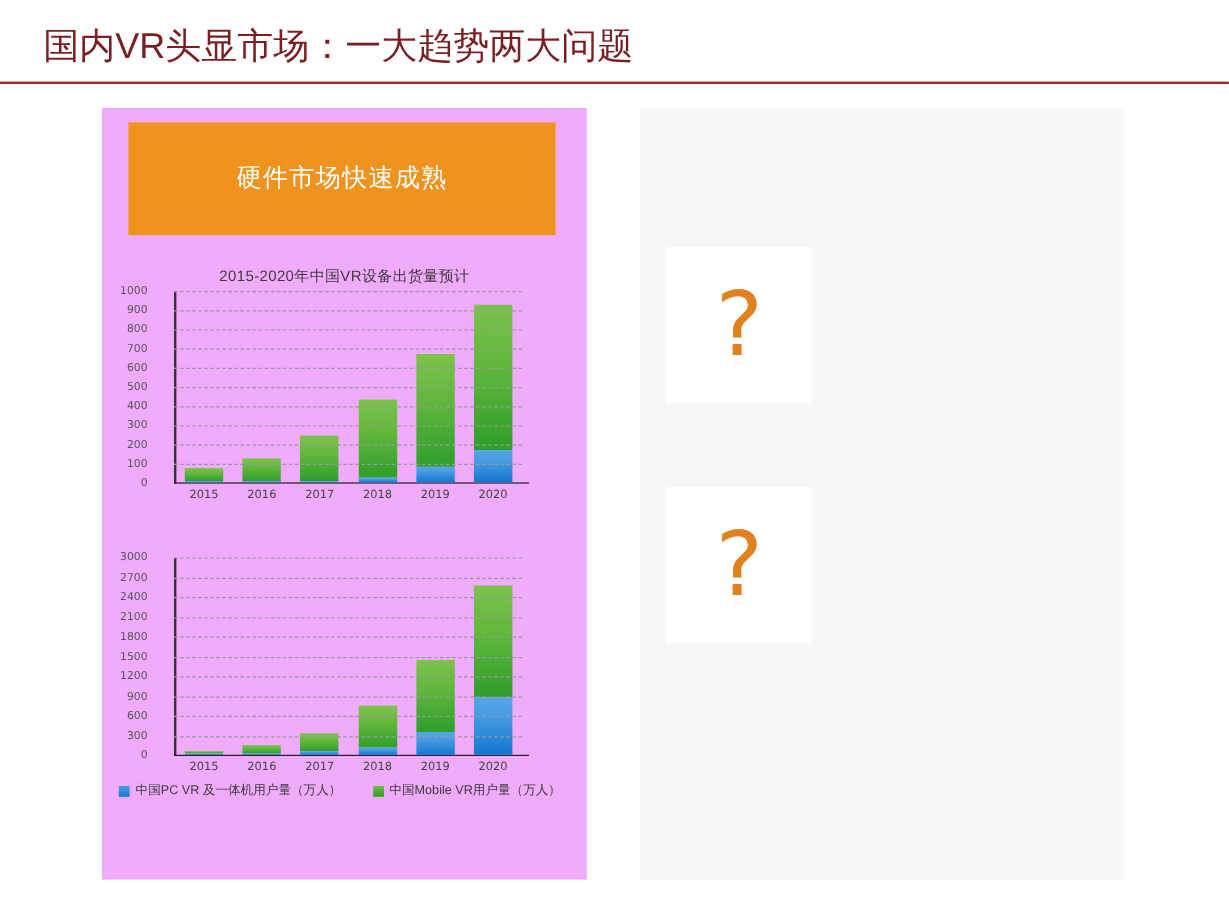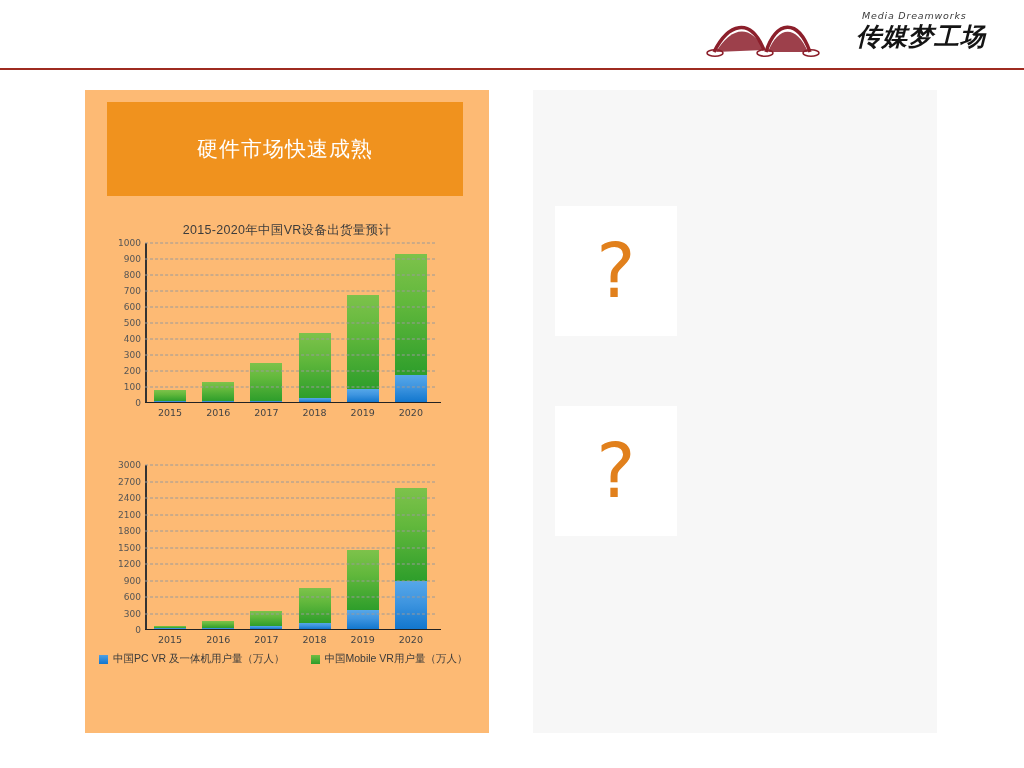"Media Dreamworks" div.logo { html: <div> <svg> <path></path> <path></path> <path></path> <path></path> <ellipse></ellipse> <ellipse></ellipse> <ellipse></ellipse> </svg> <div> <div>Media Dreamworks</div> <div>传媒梦工场</div> </div> </div> -> none }
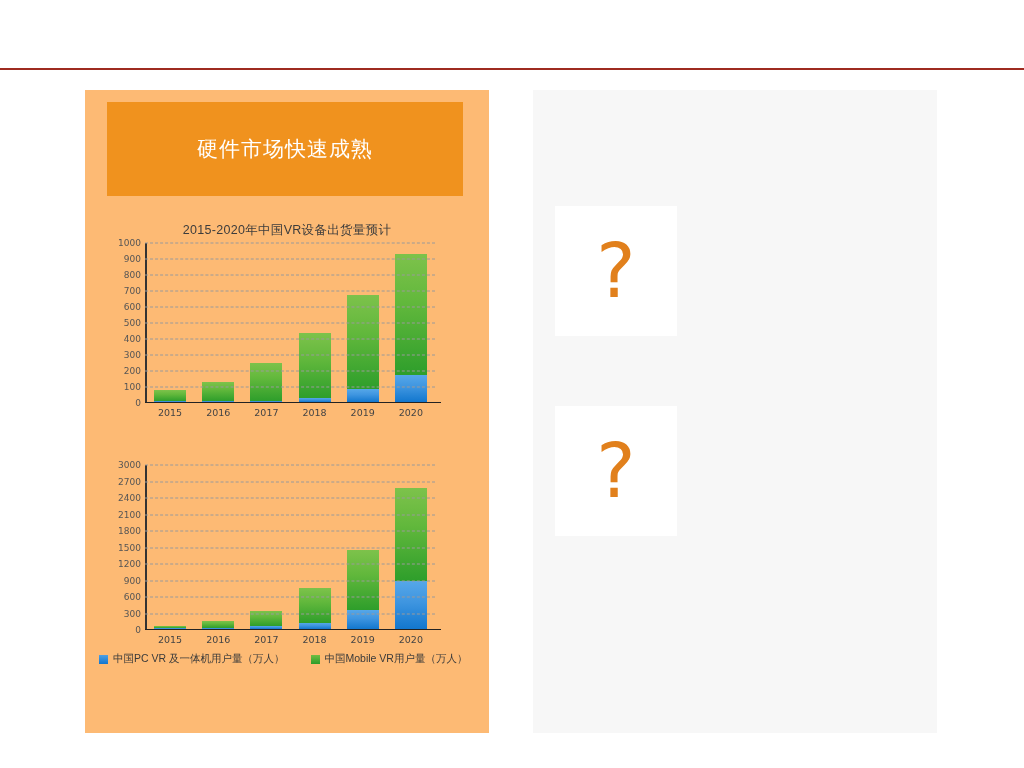"国内VR头显市场：一大趋势两大问题" div.header-title { html: none -> <div>国内VR头显市场：一大趋势两大问题</div> }
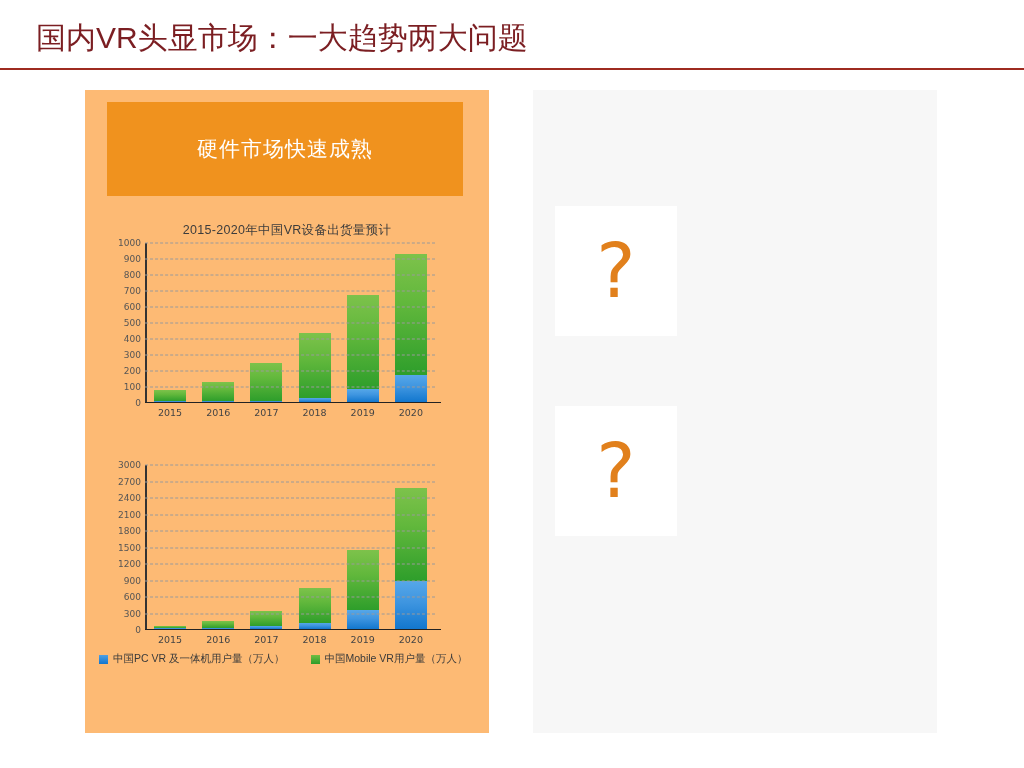"硬件市场快速成熟" .panel-left { background: #fdba74 -> #f0abfc }
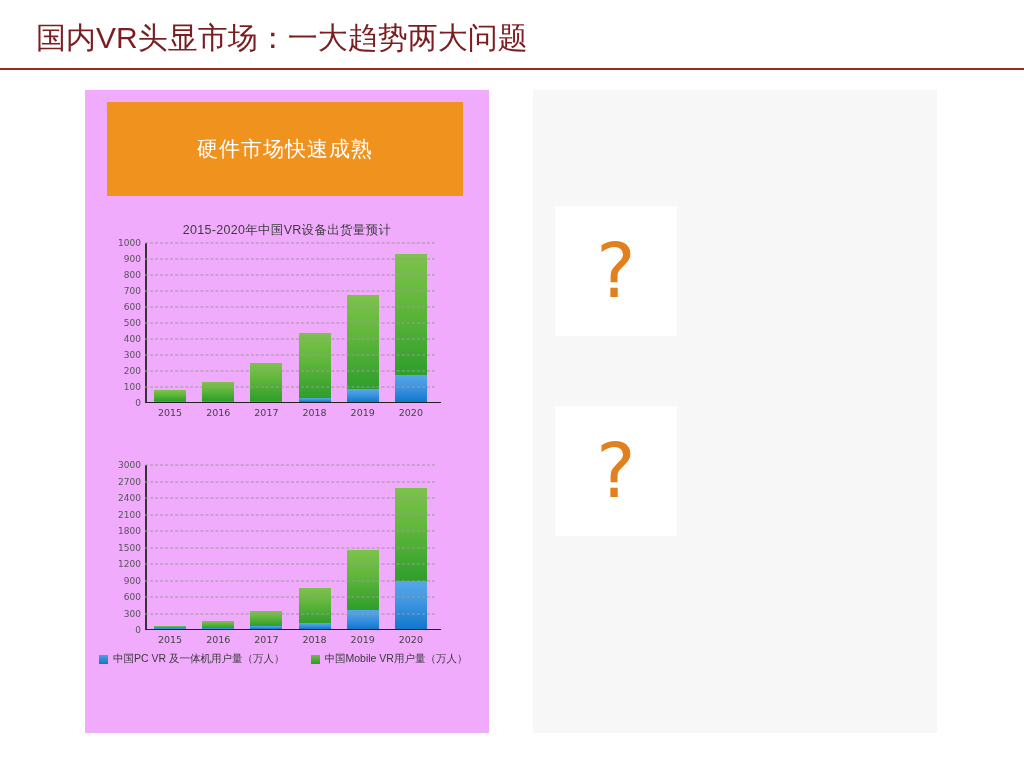"1000" .ytick { margin-right: 4px -> 22px }
